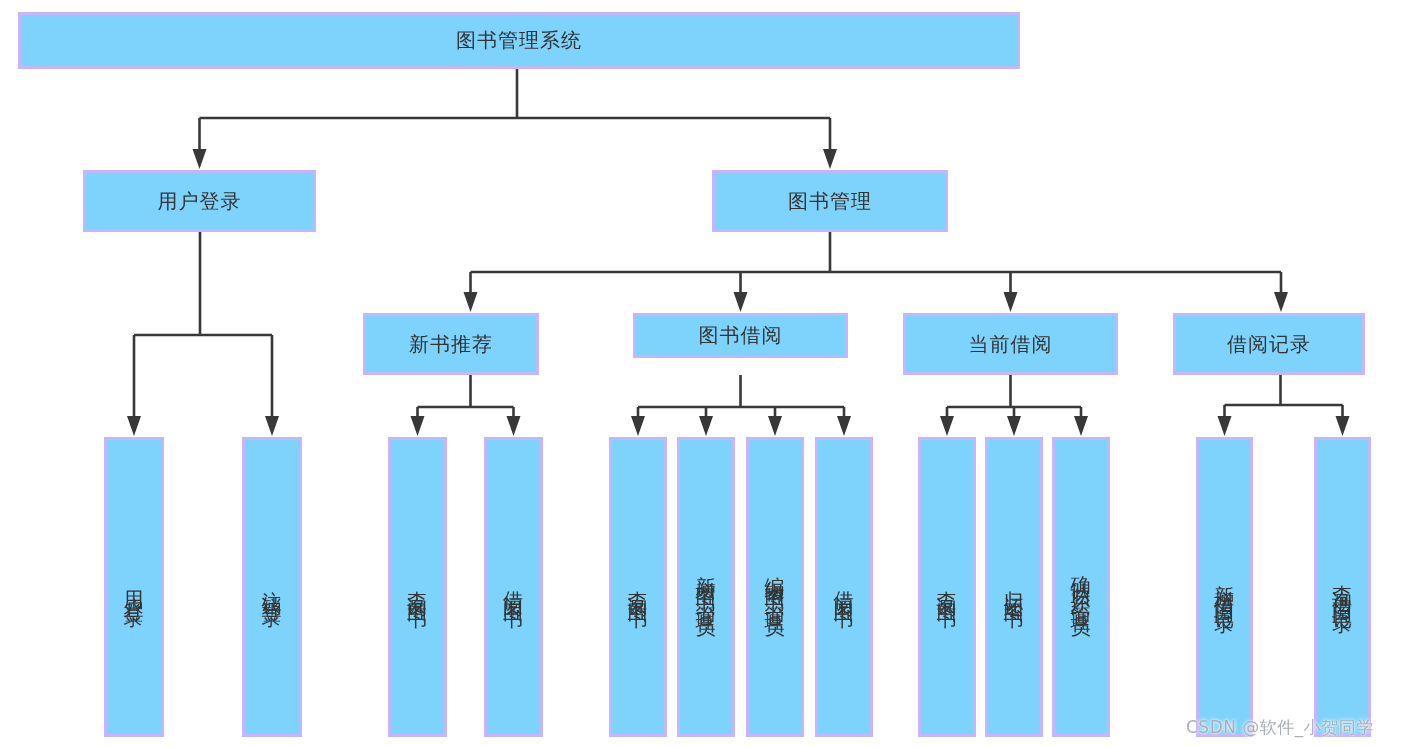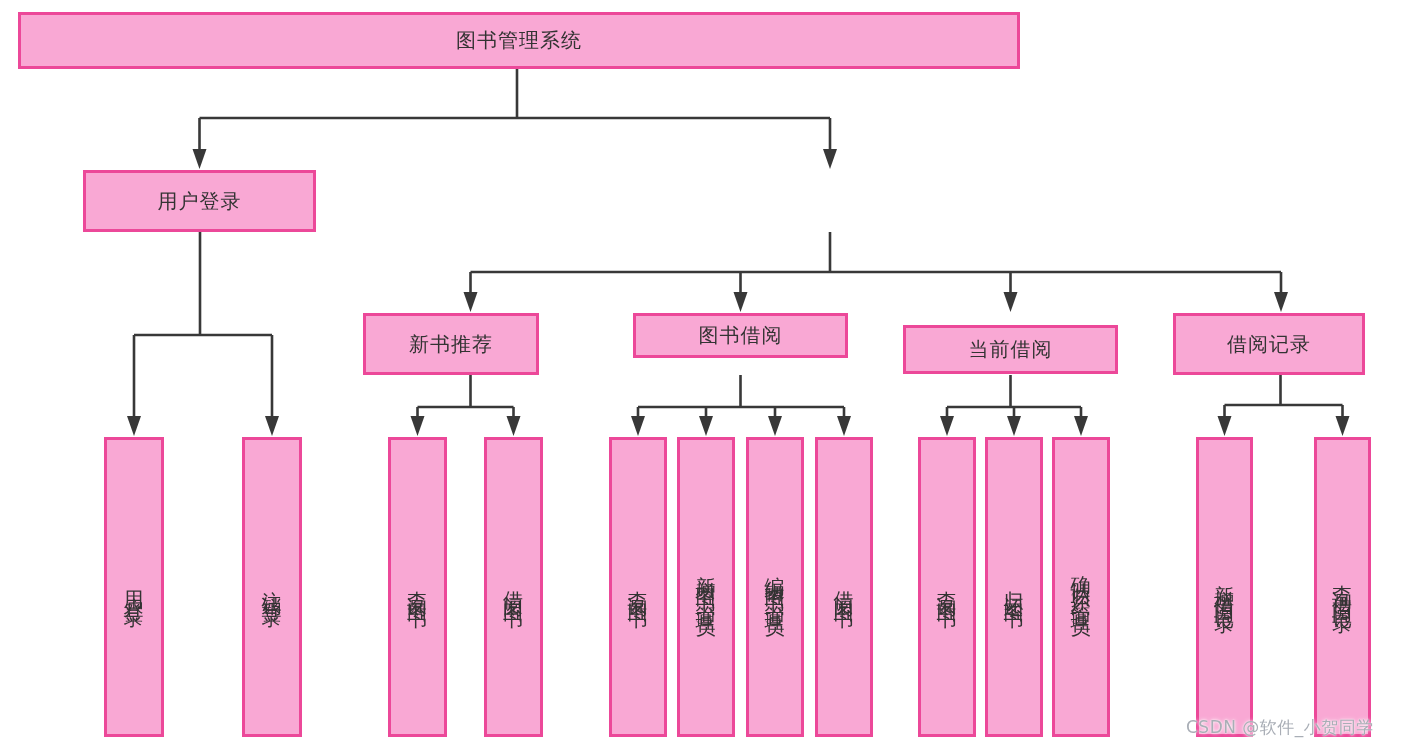"图书管理系统" .box { background: #f9a8d4 -> #7dd3fc; border: 3px solid #ec4899 -> 3px solid #c4b5fd }
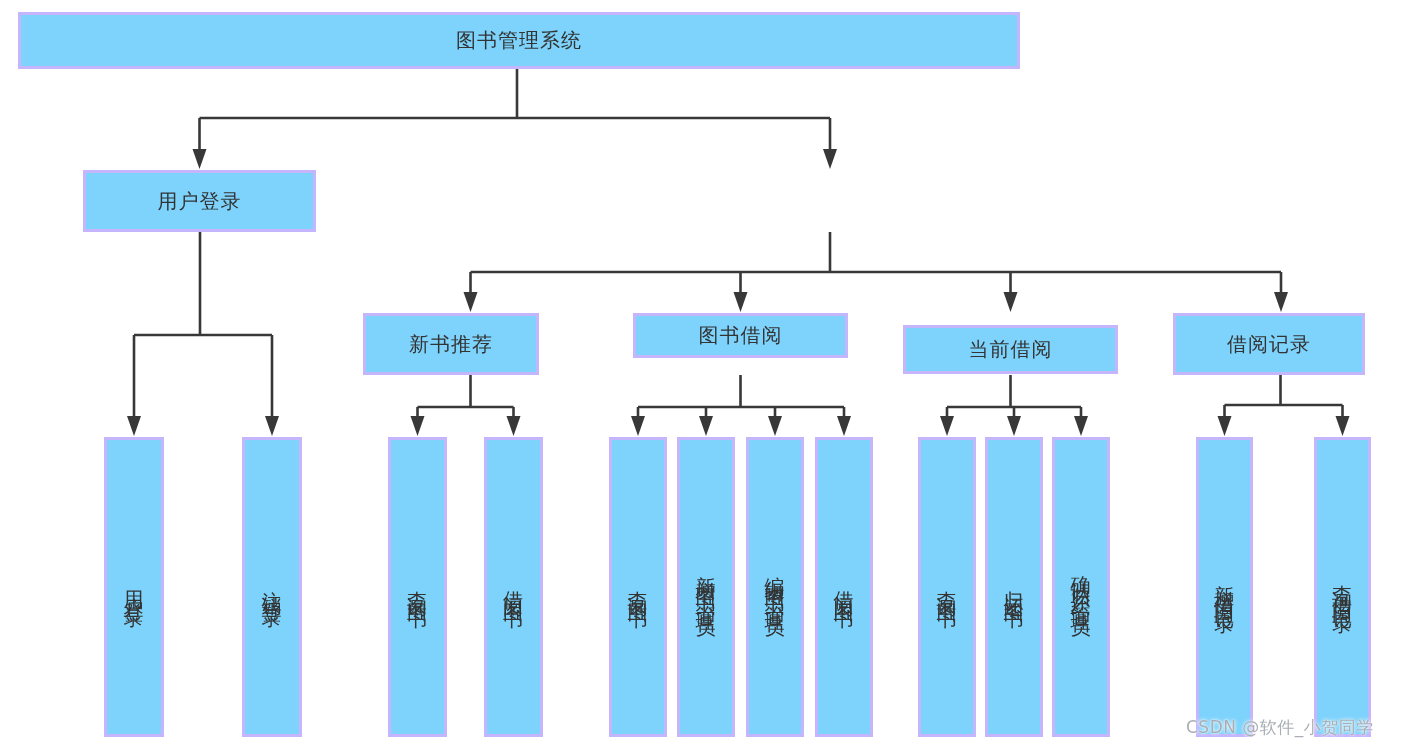"图书管理" div.box { html: none -> <div>图书管理</div> }
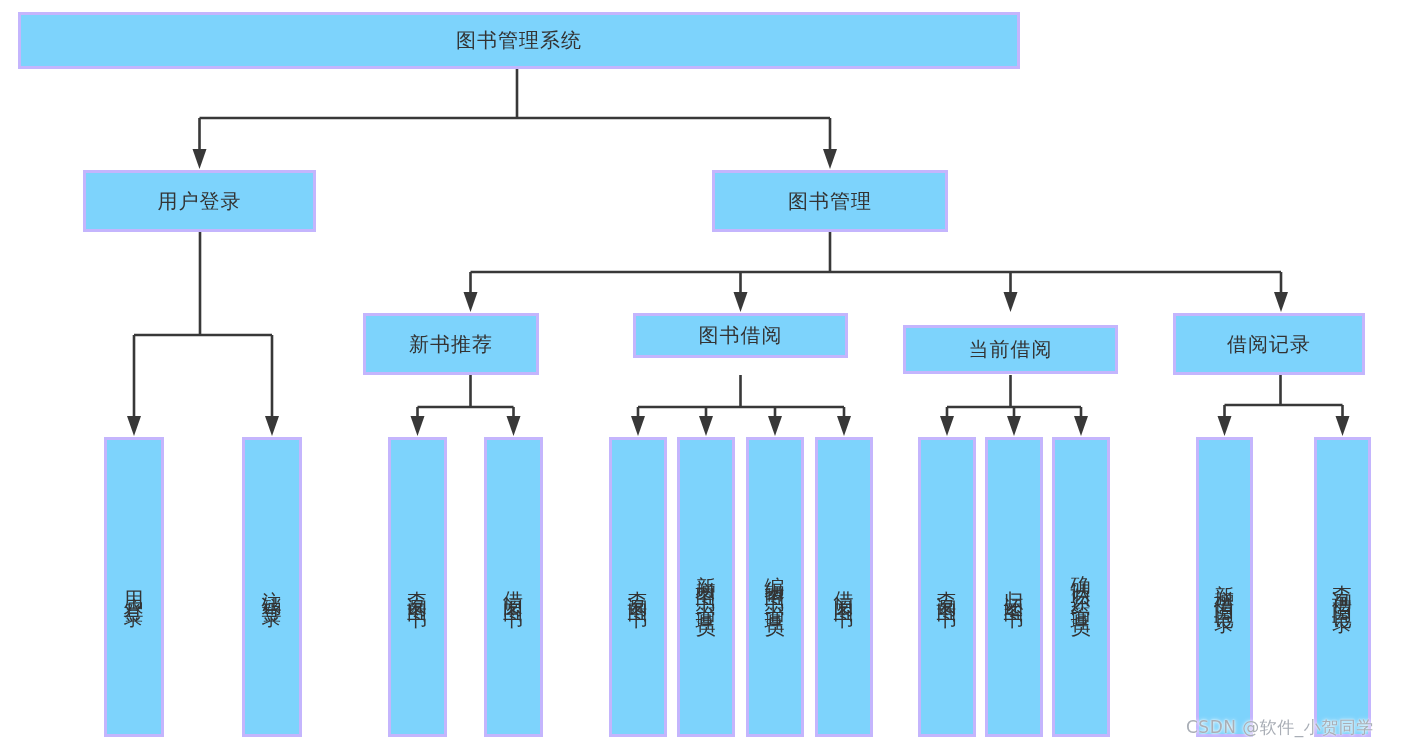"当前借阅" div.box { height: 49px -> 62px; margin-top: 12px -> none }
